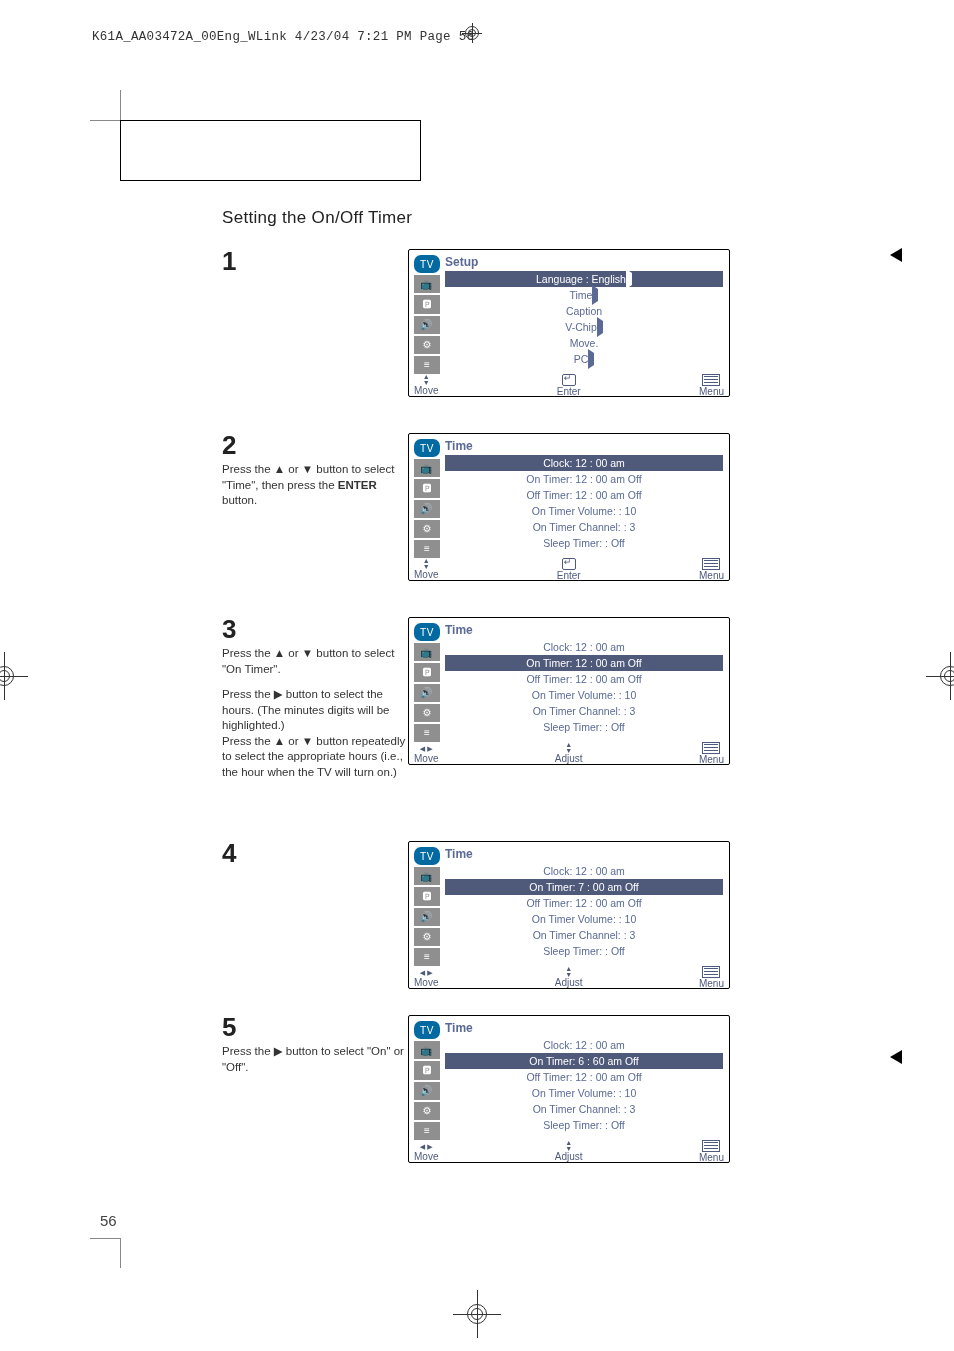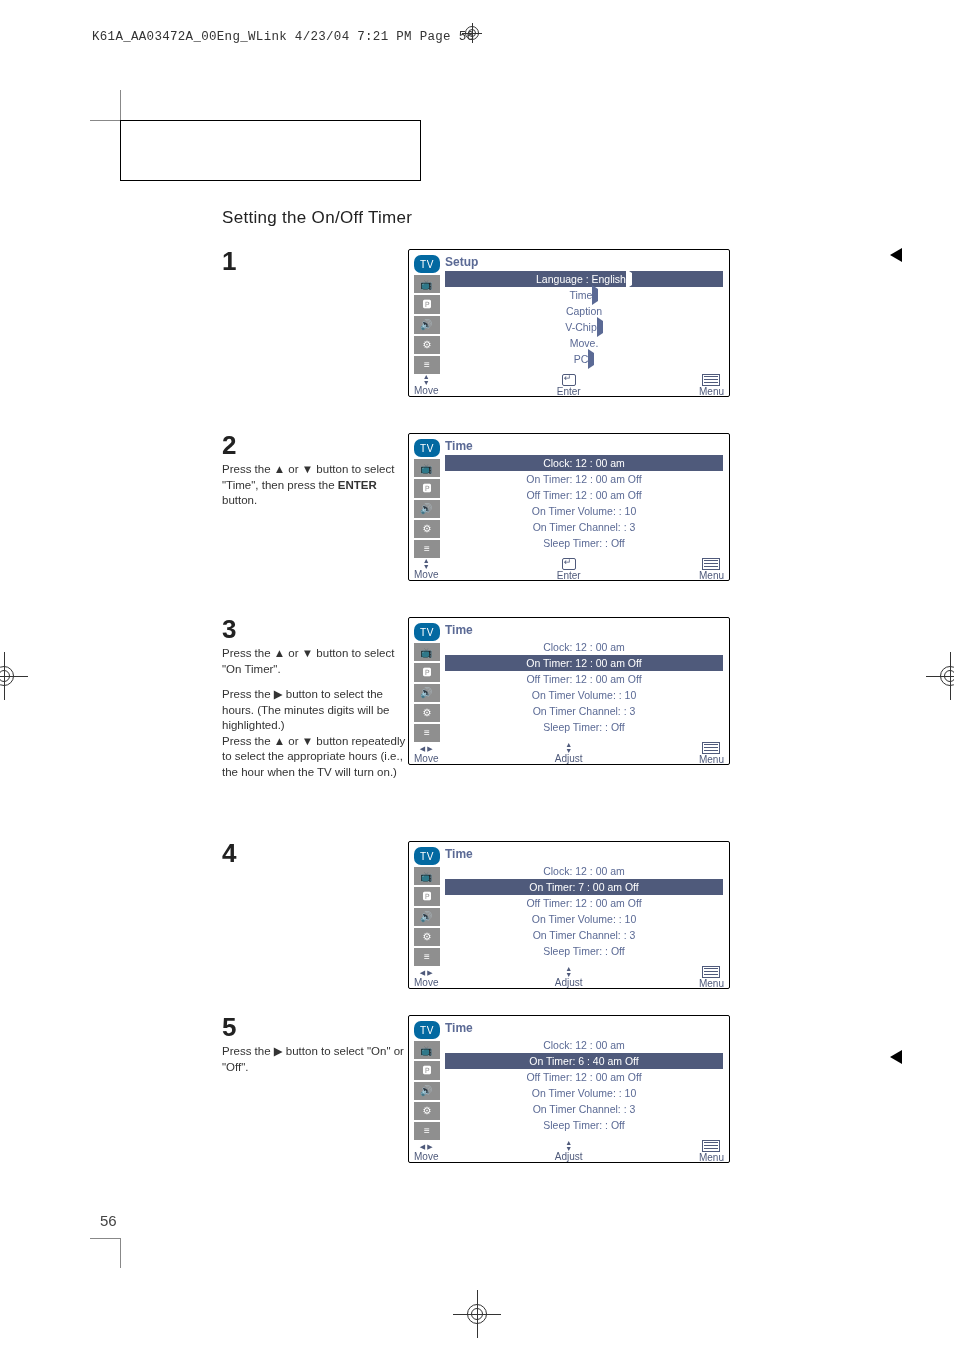": 6 : 40 am" span.val { text: 40 -> 60 }
